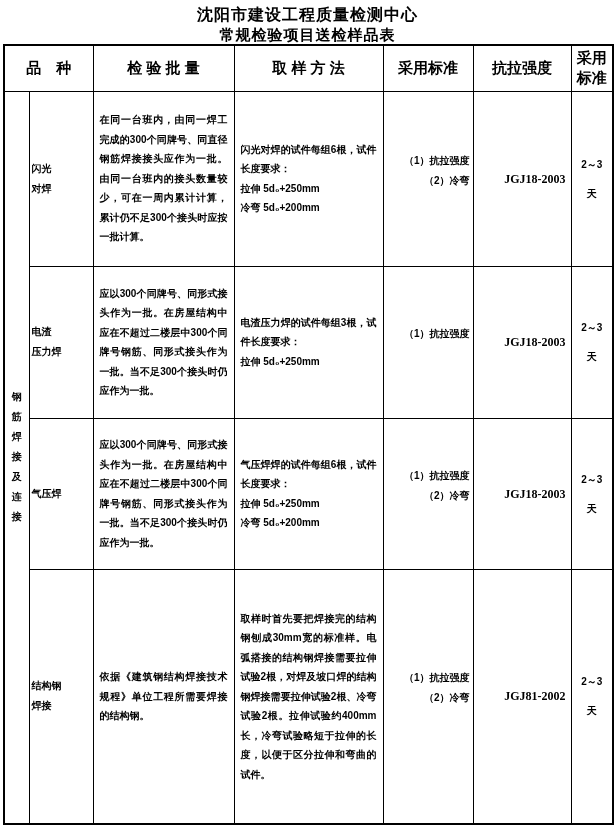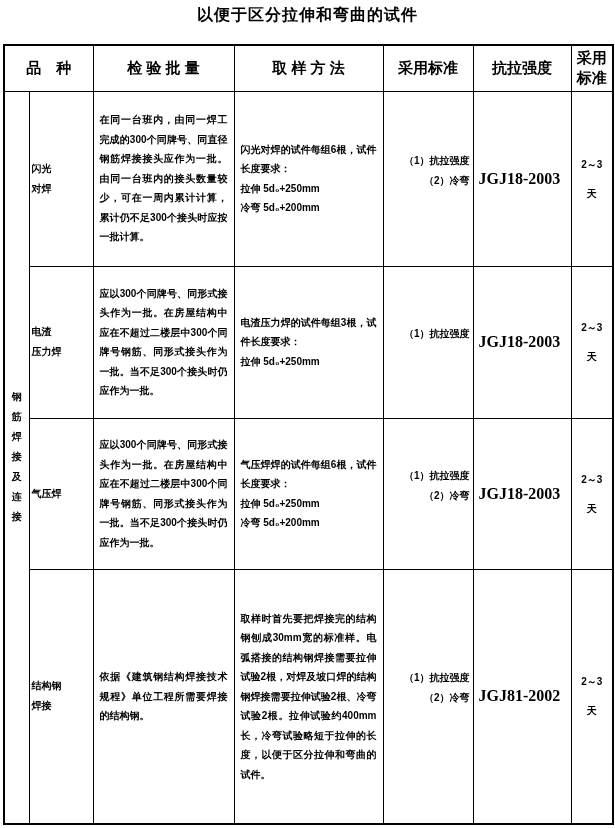"以便于区分拉伸和弯曲的试件" div.doc-title { text: 以便于区分拉伸和弯曲的试件 -> 沈阳市建设工程质量检测中心 }
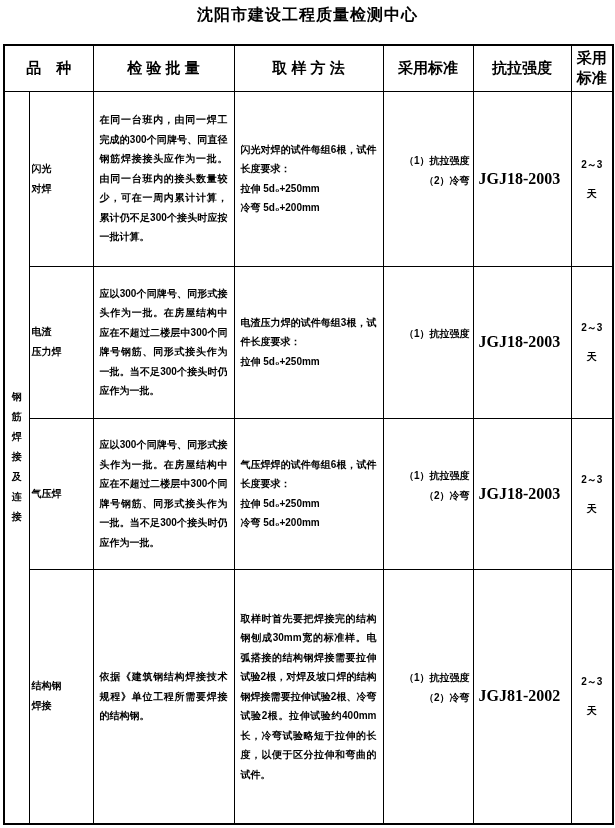"常规检验项目送检样品表" div.doc-subtitle { html: none -> <div>常规检验项目送检样品表</div> }
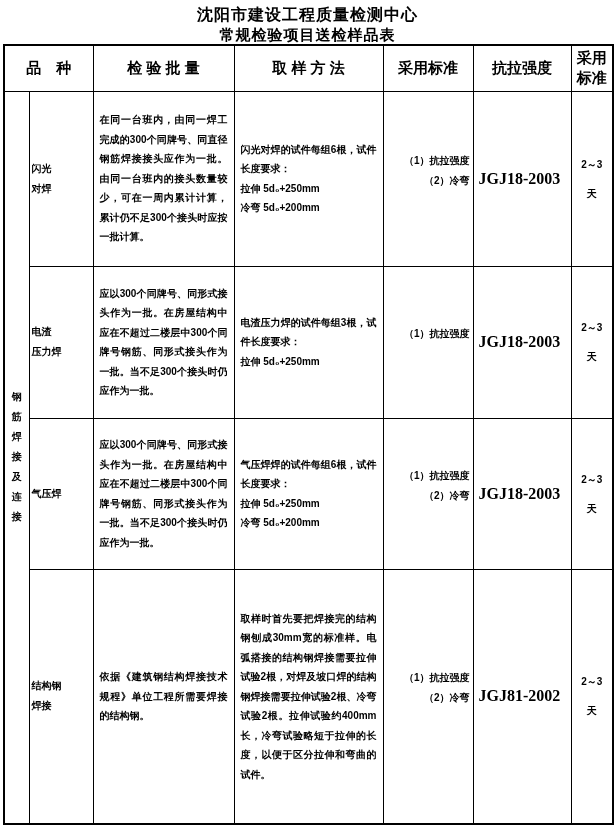"JGJ18-2003" td.std { font-size: 16px -> 12px; text-align: left -> right }
